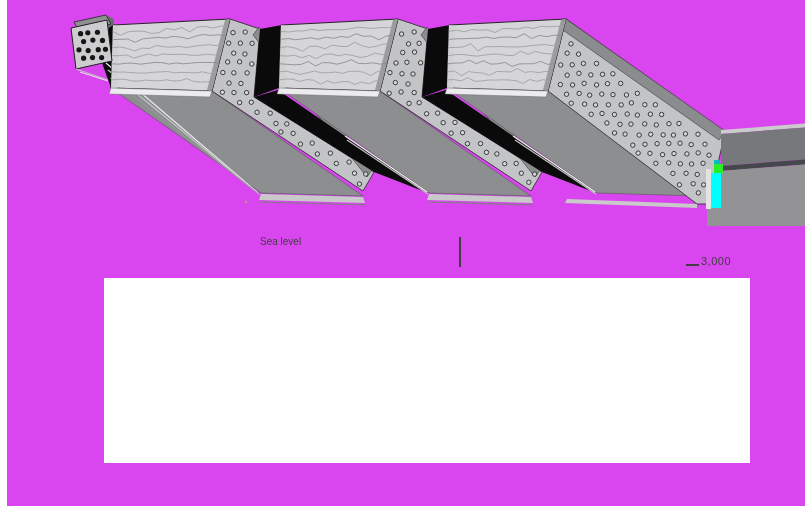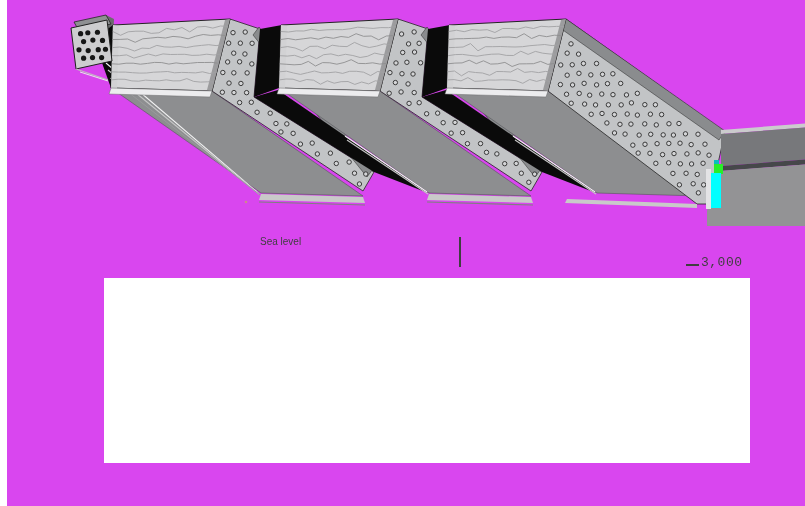"3,000" #elevation-label { font-family: Liberation Mono, monospace -> none; font-size: 13px -> 11px }
